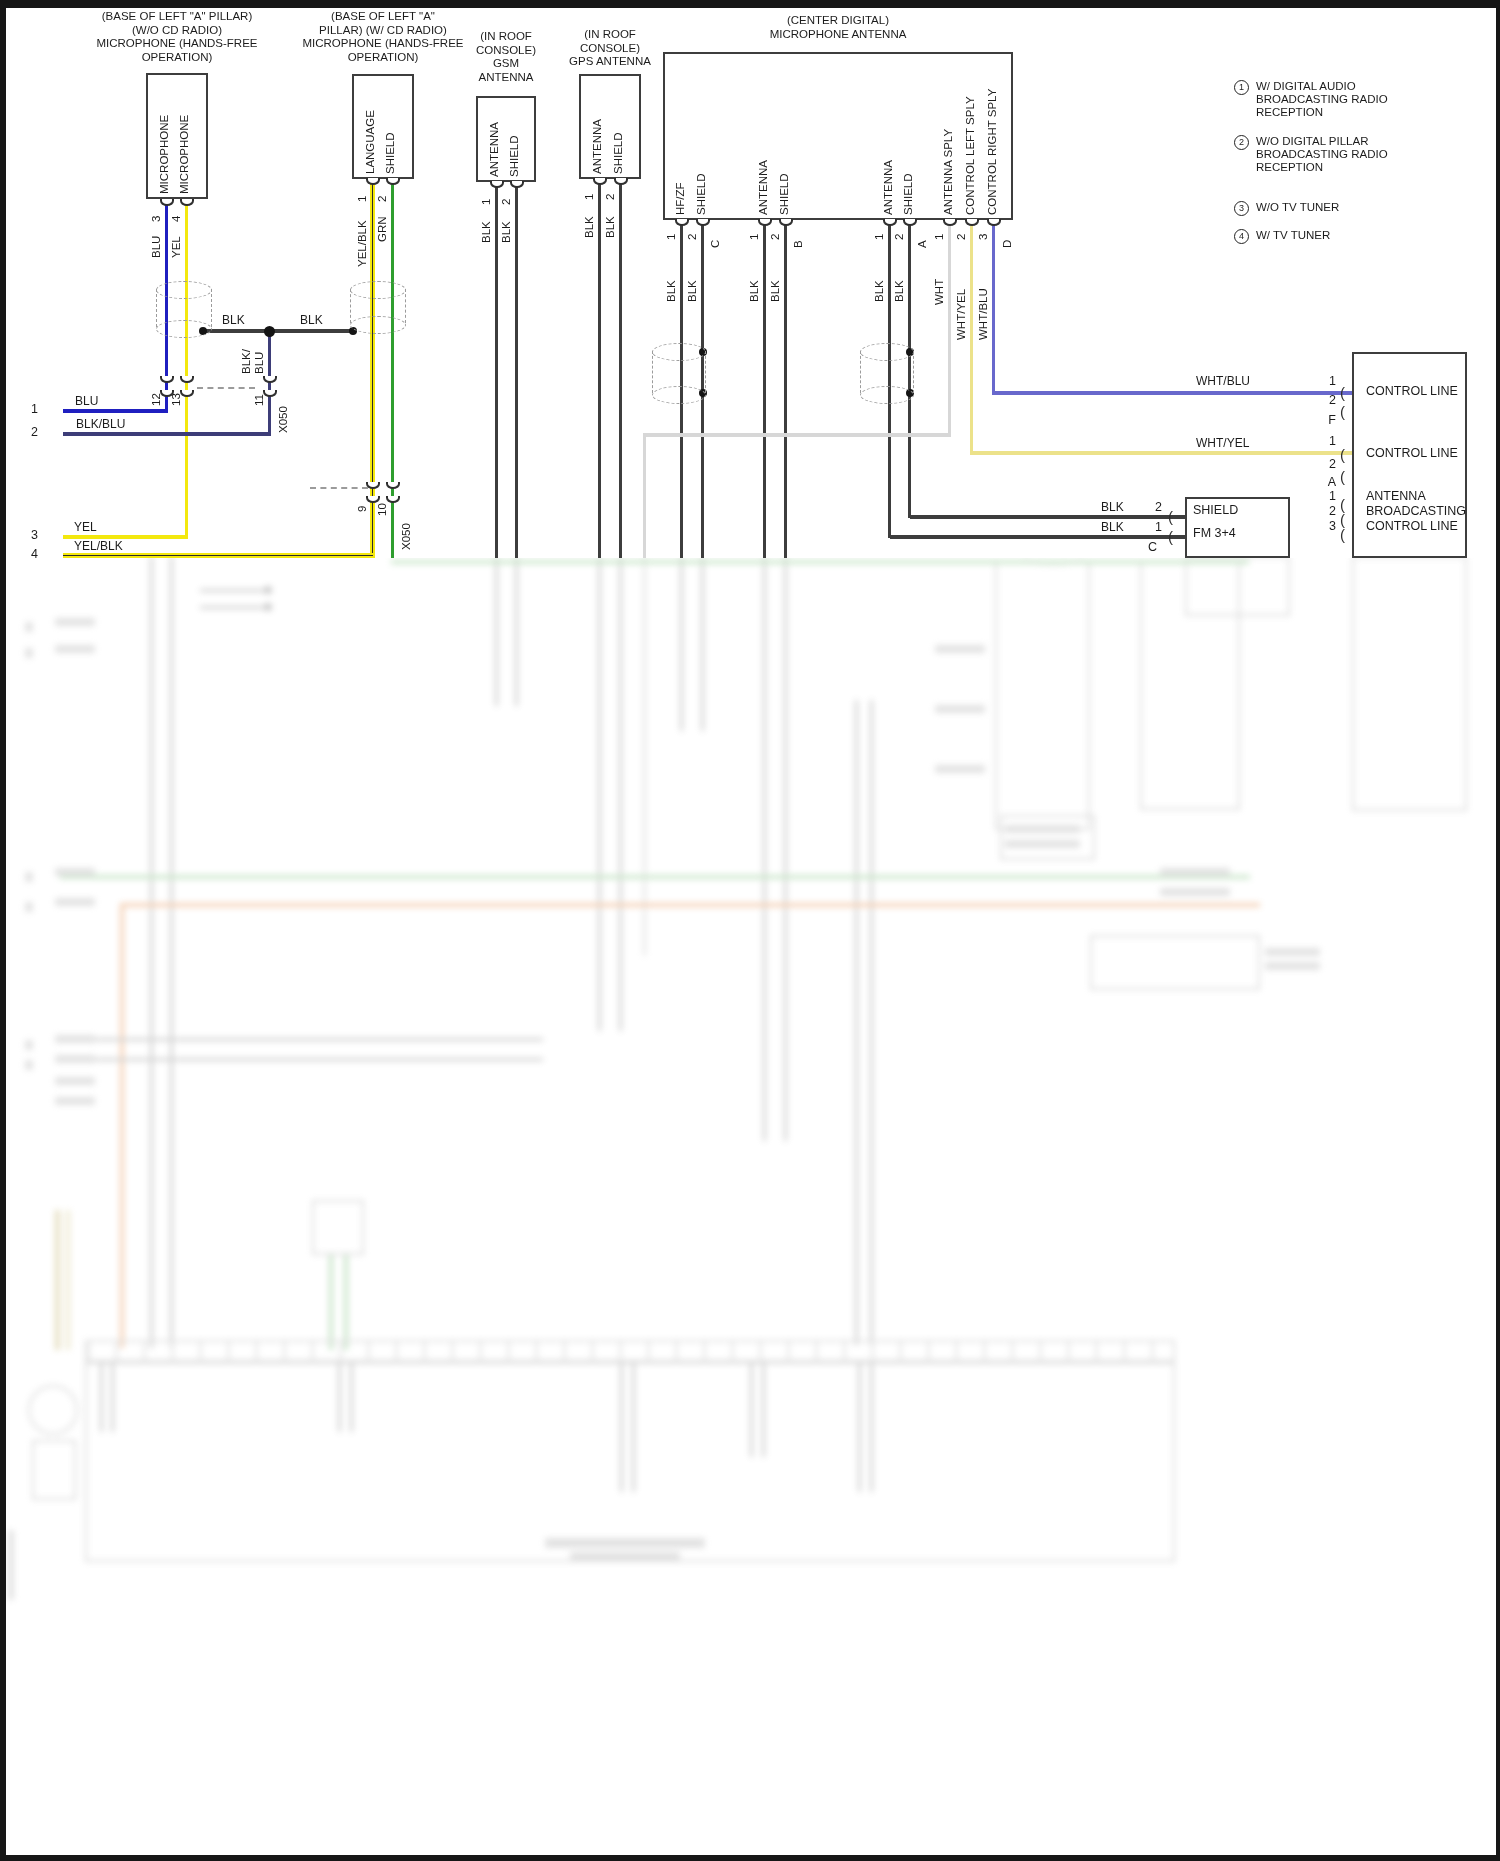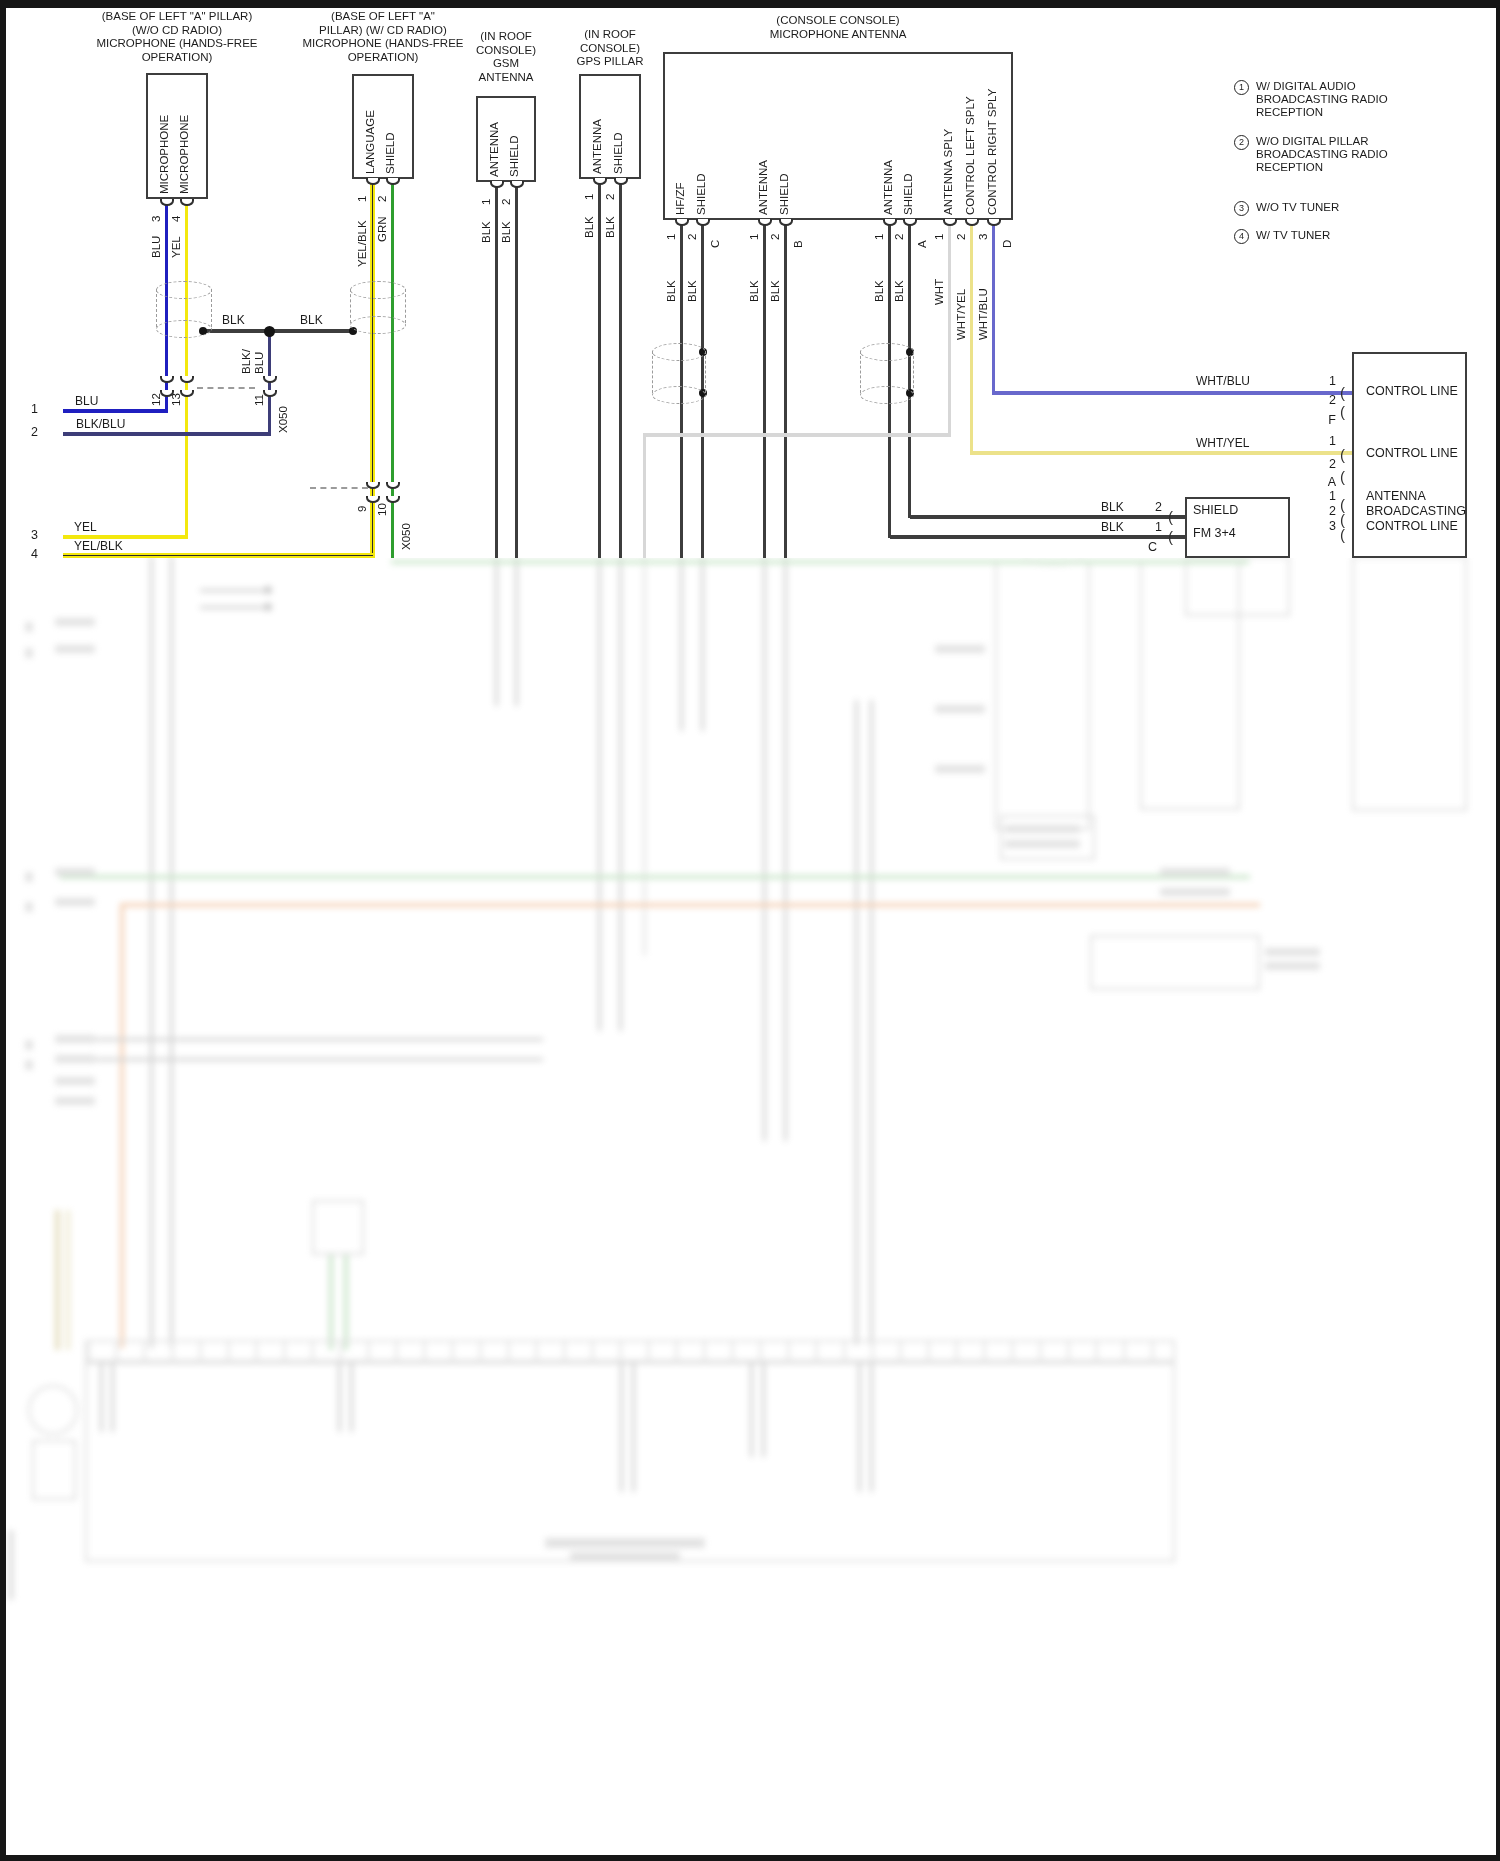"(CONSOLE CONSOLE)" div { text: CONSOLE CONSOLE -> CENTER DIGITAL }
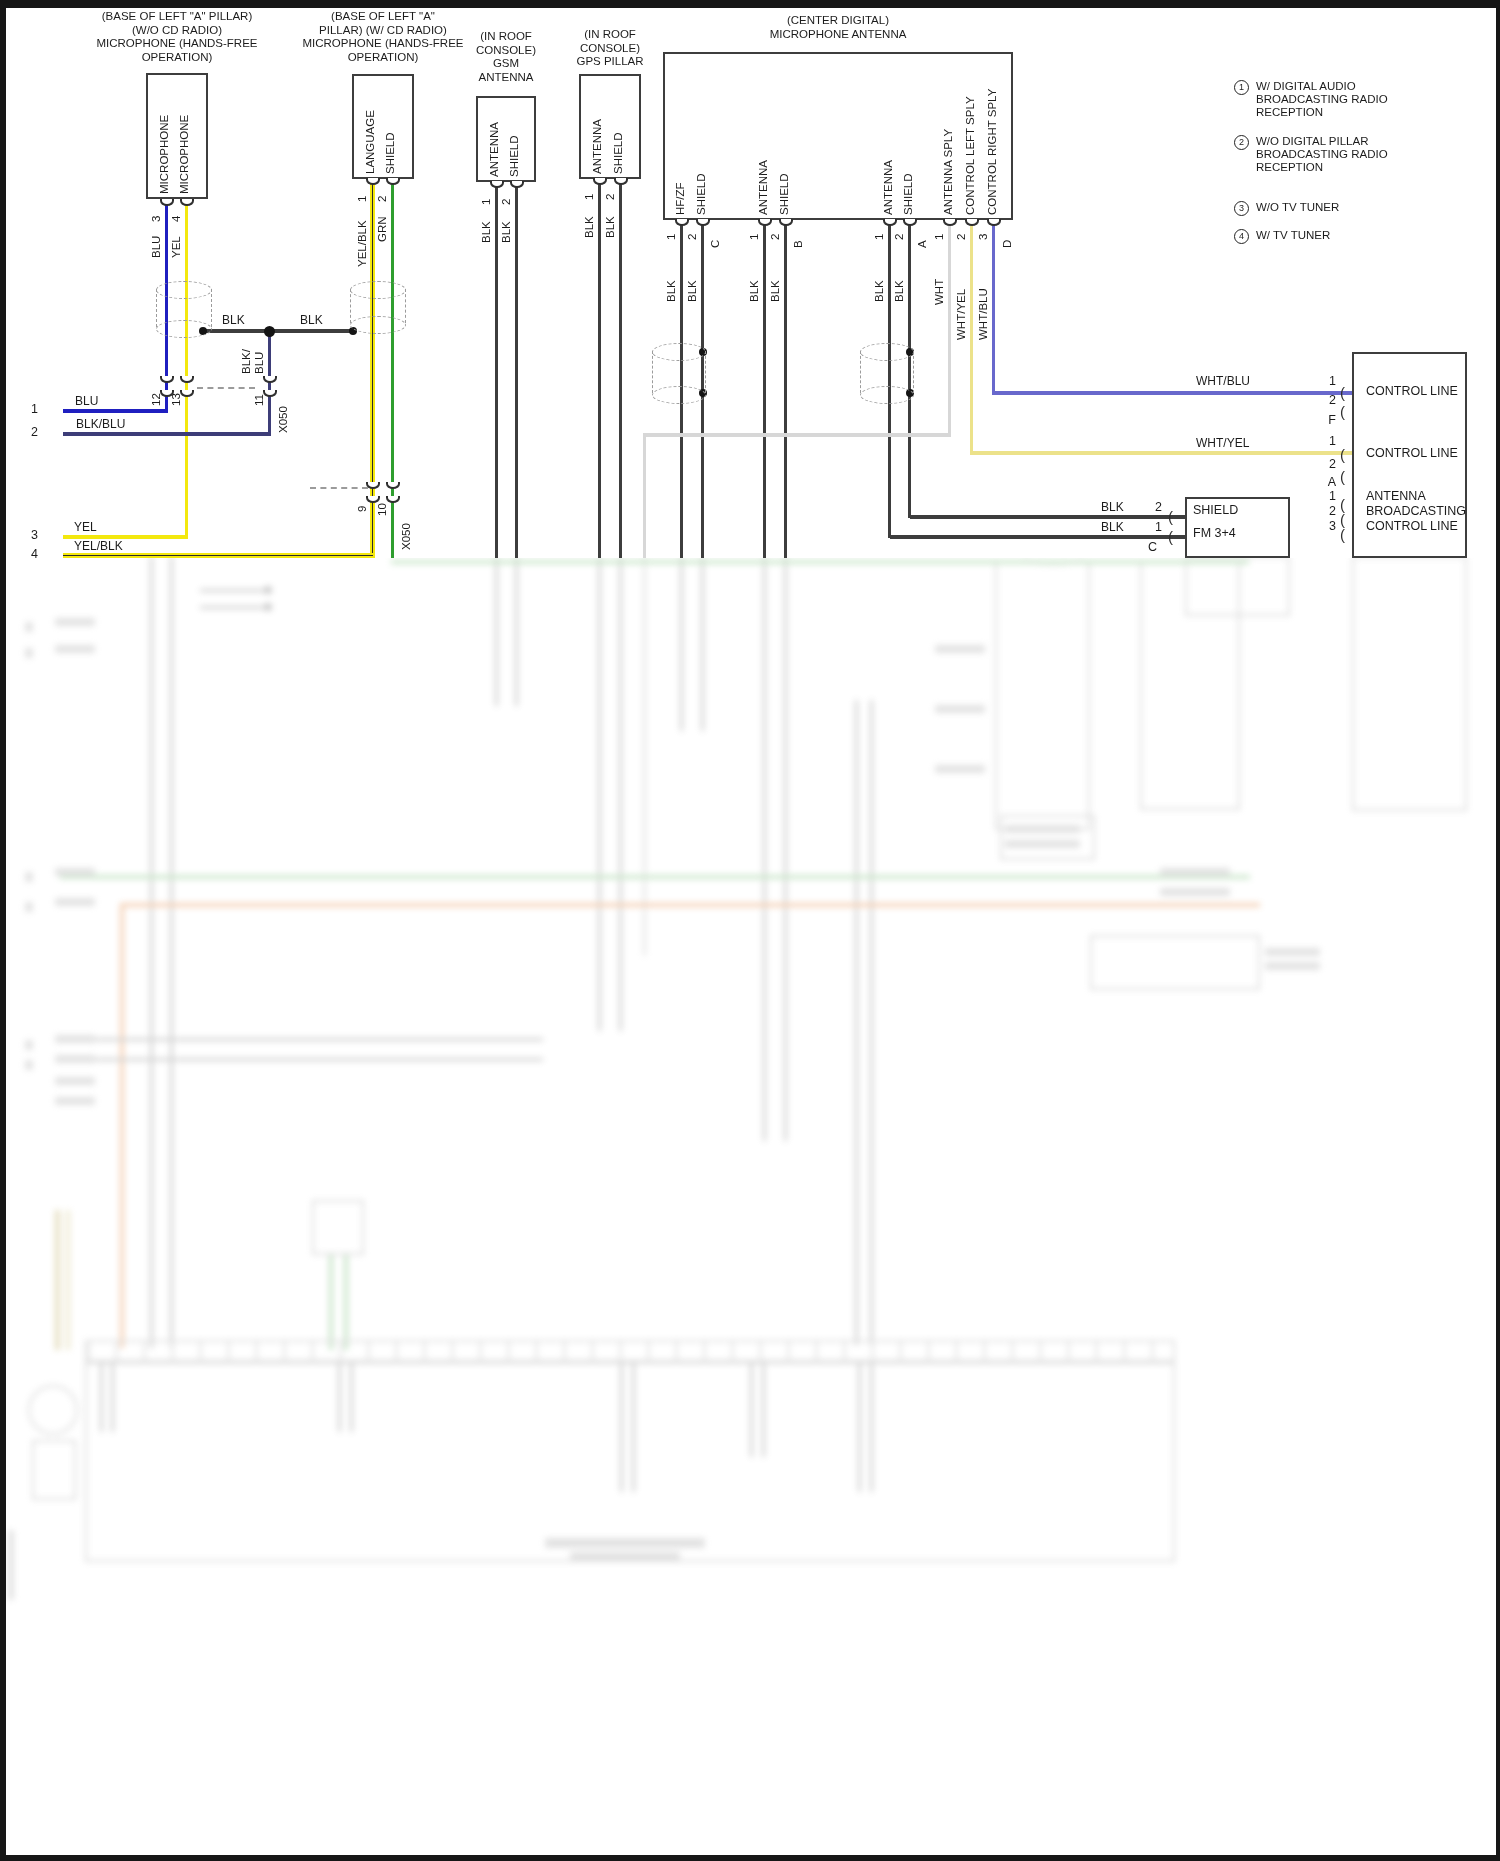"GPS PILLAR" div { text: PILLAR -> ANTENNA }
